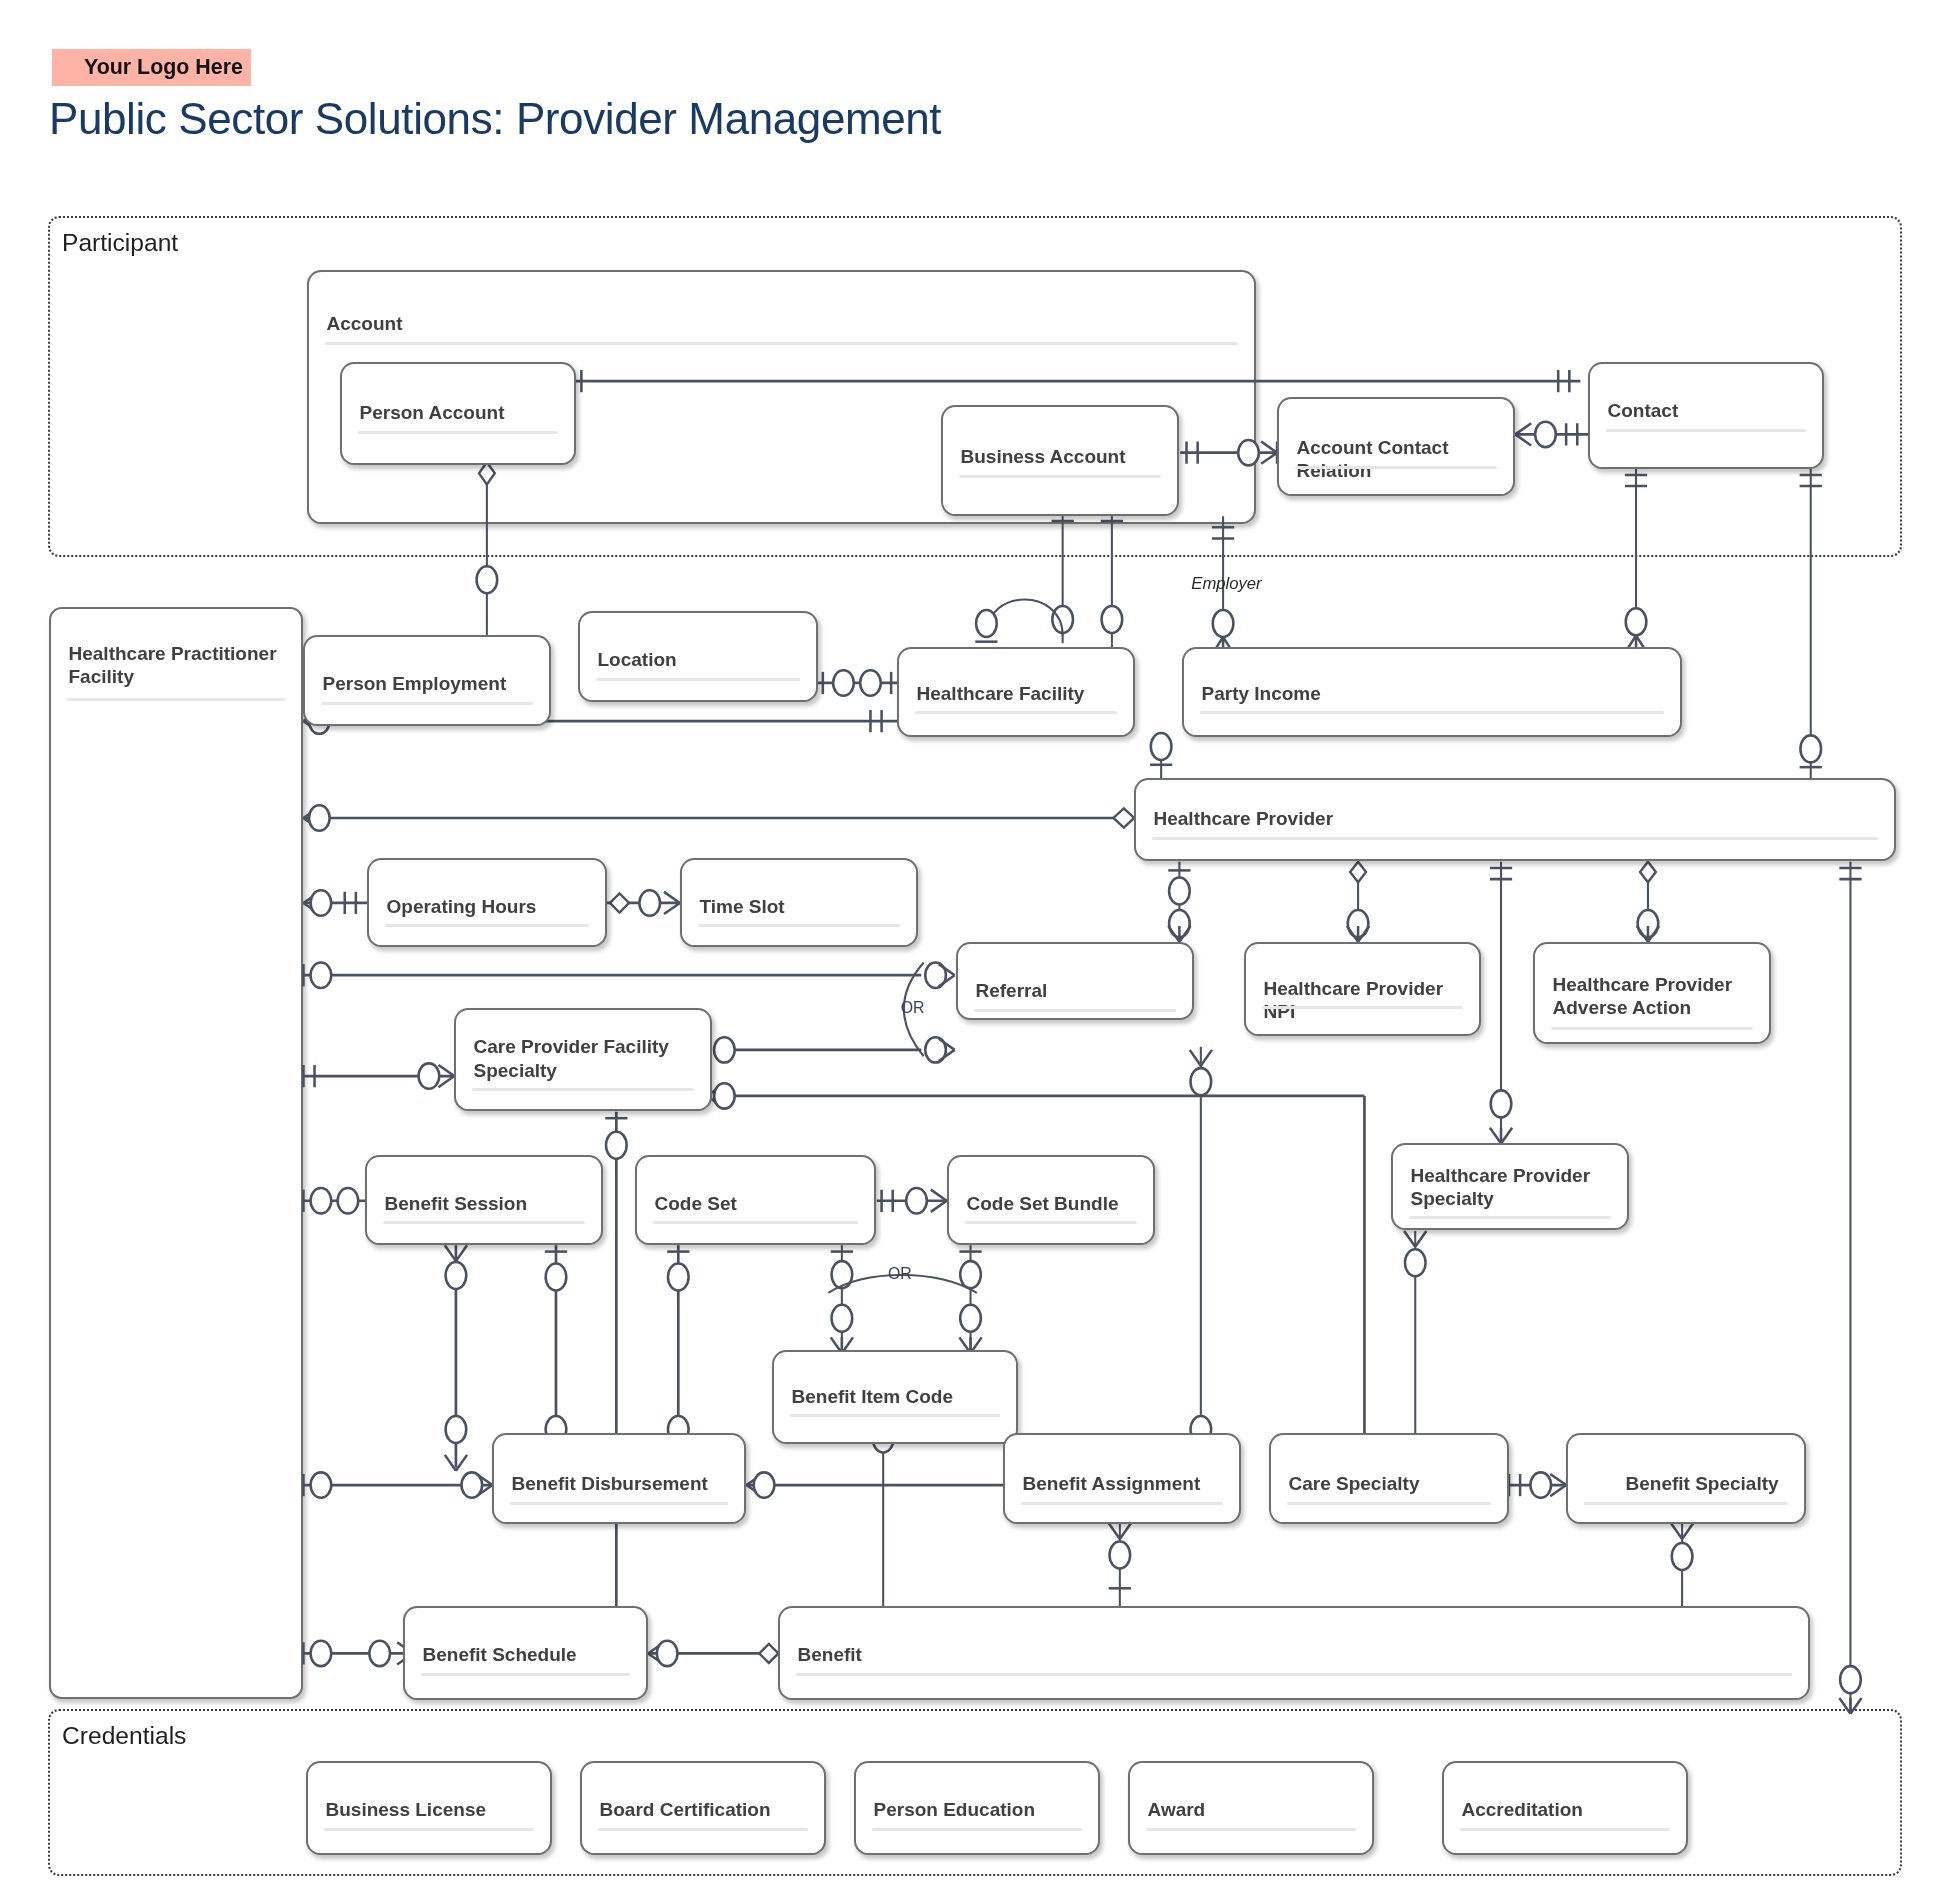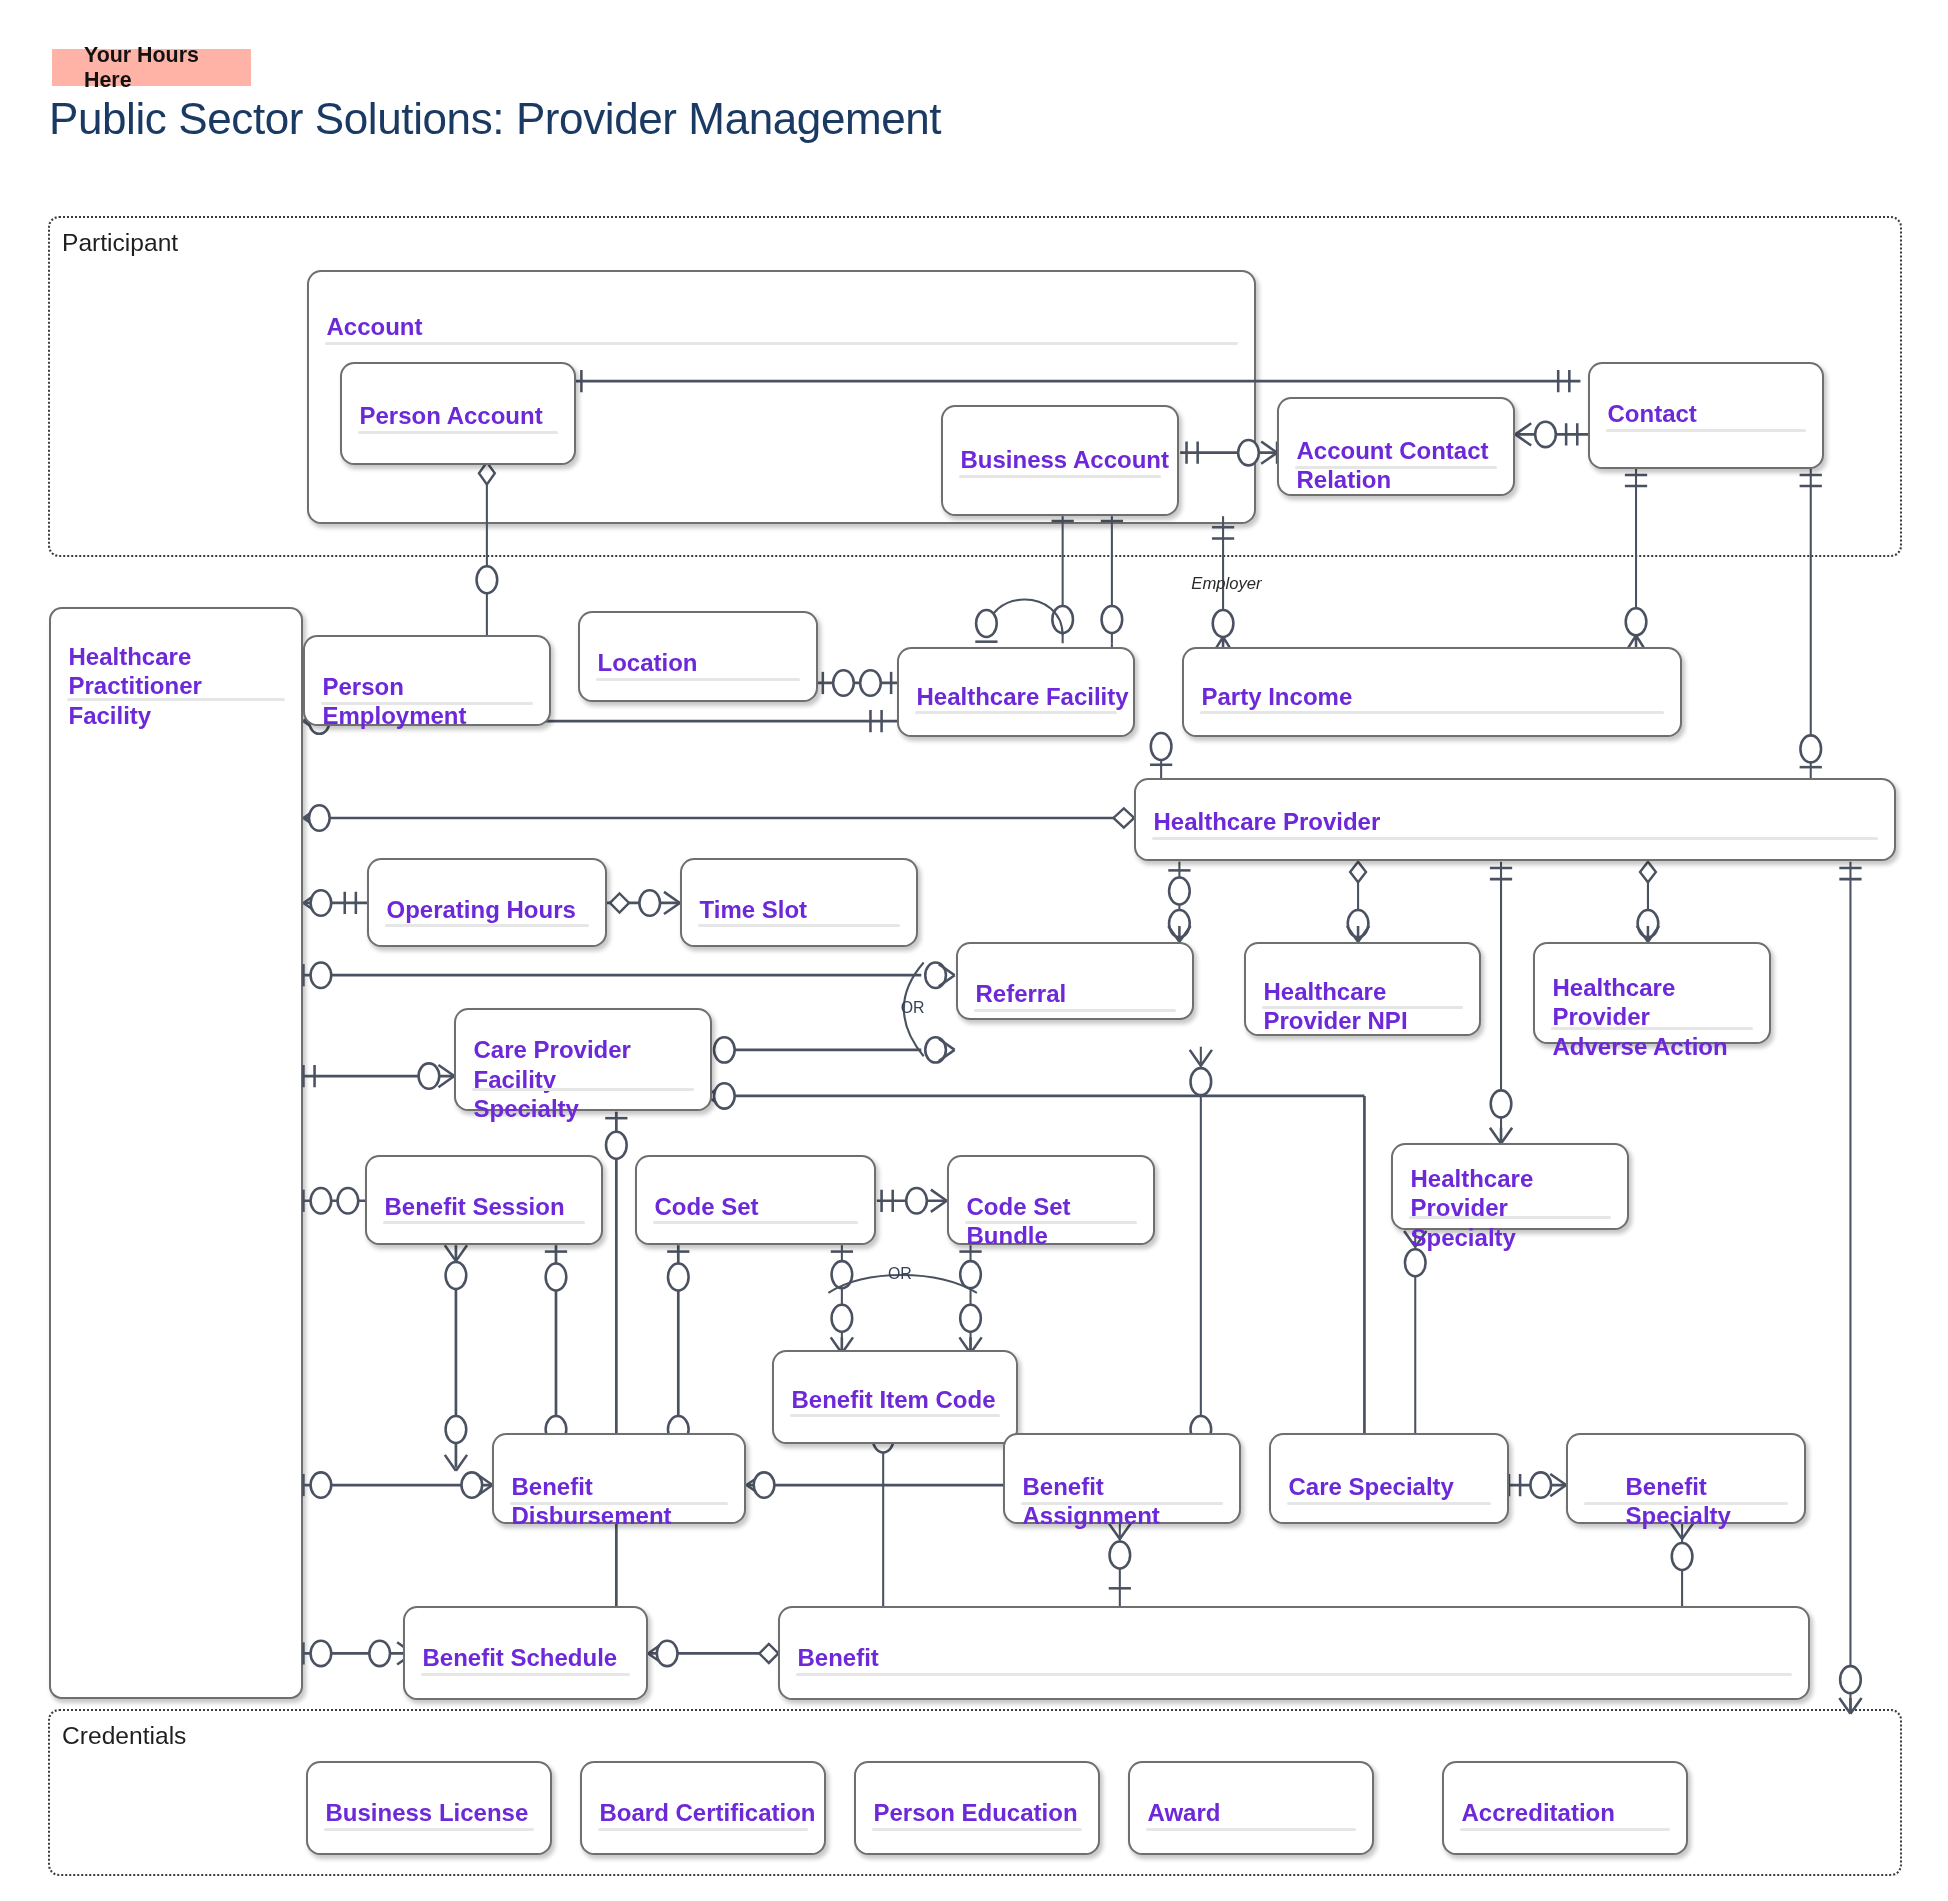"Your Hours Here" span { text: Hours -> Logo }
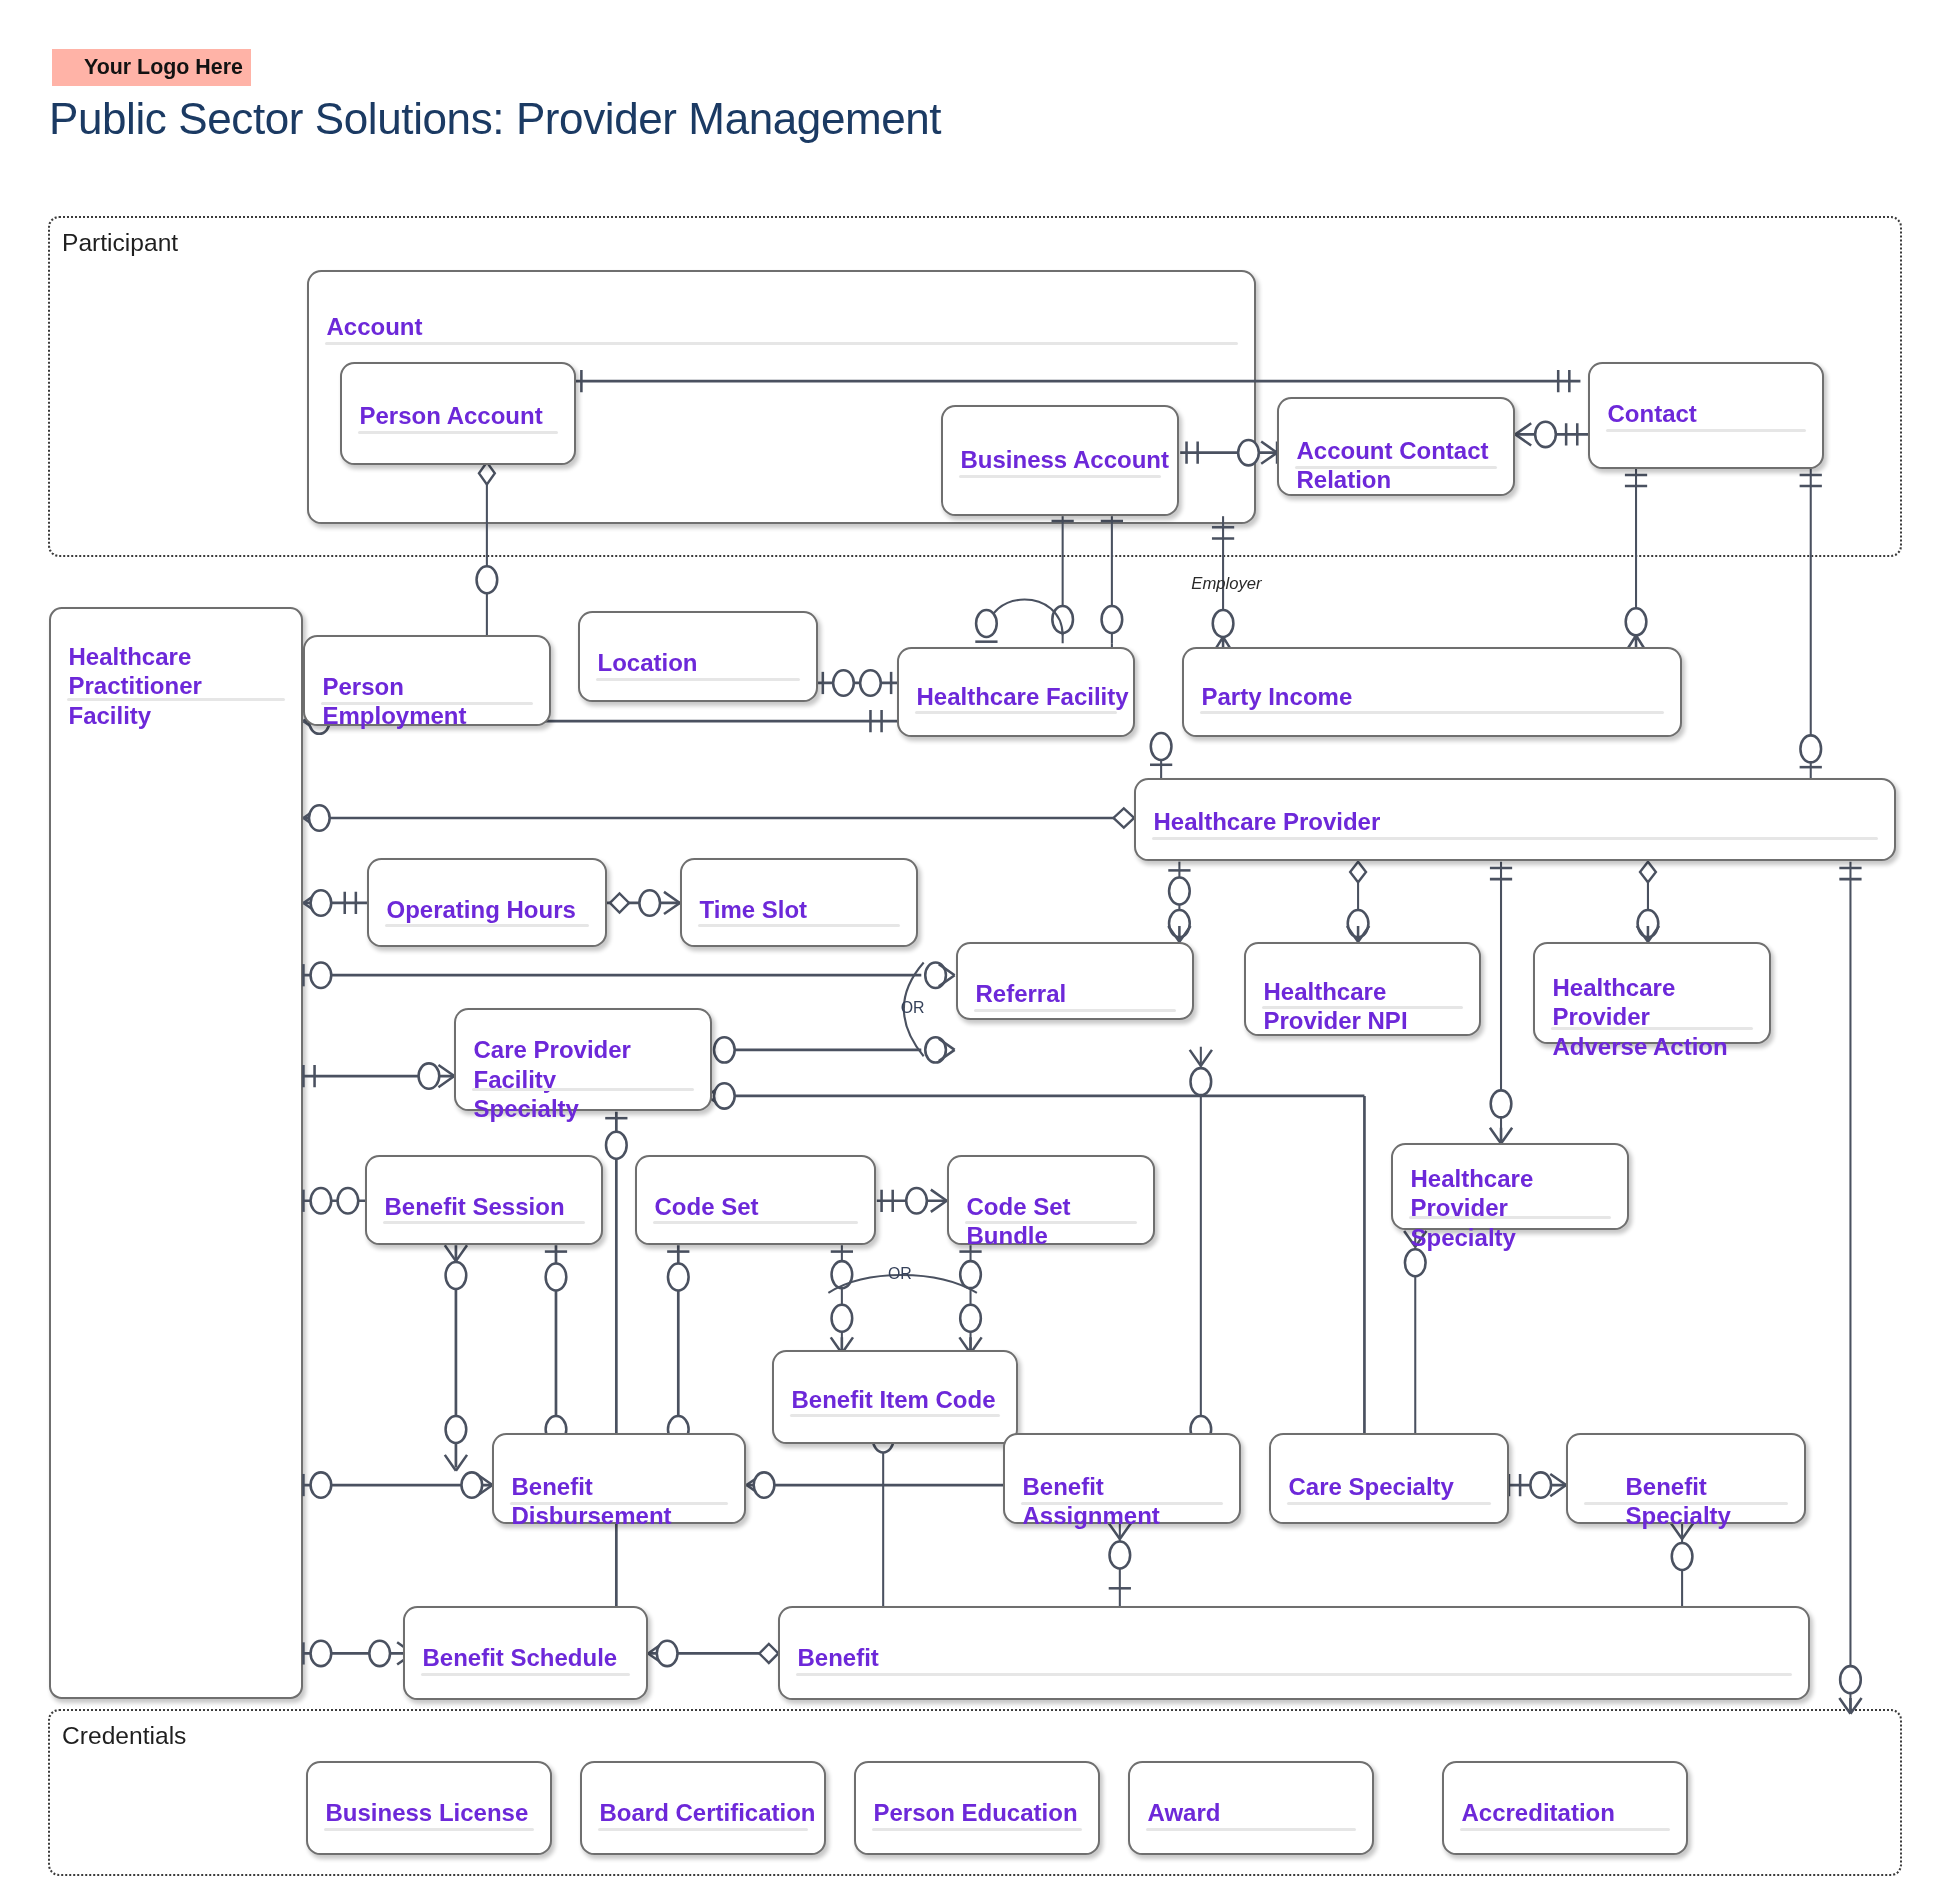"Account" .ent .ent-title { color: #6d28d9 -> #404040; font-size: 24px -> 19px }
